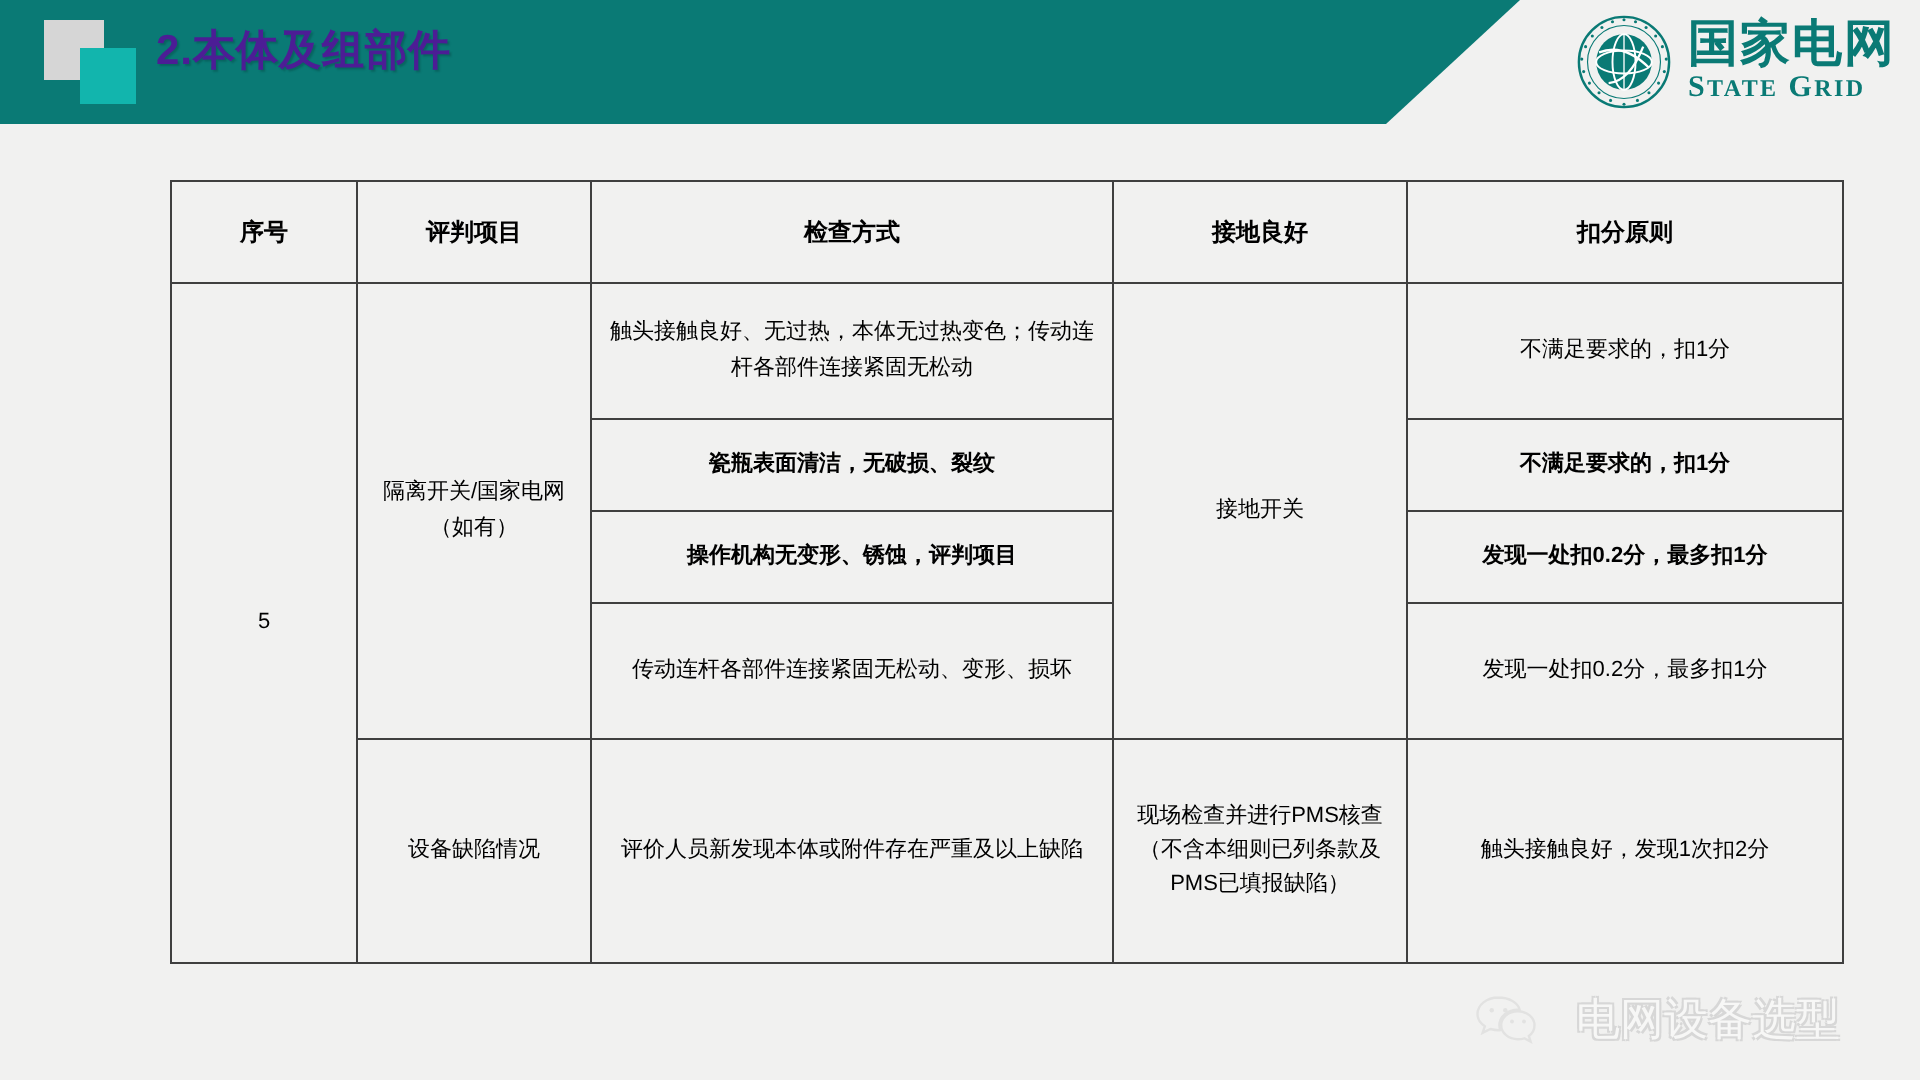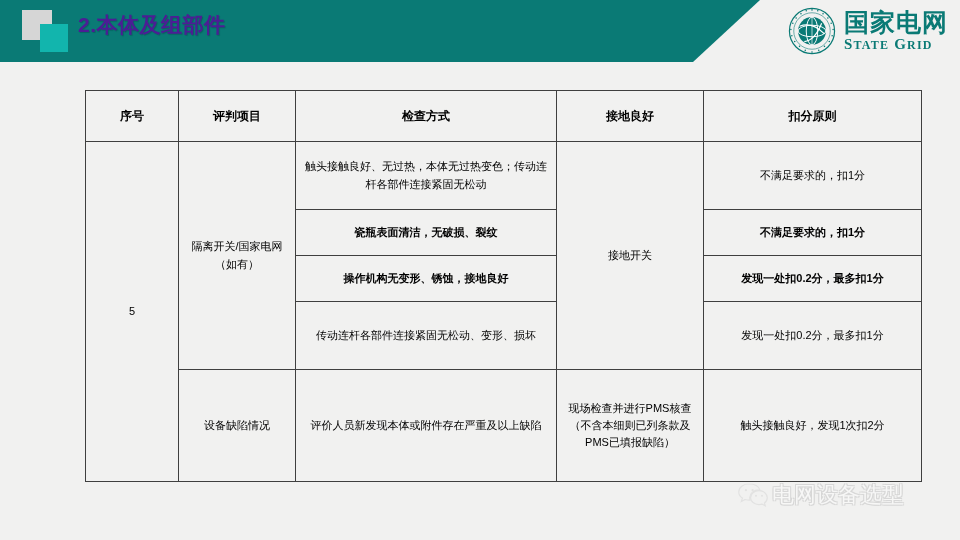"操作机构无变形、锈蚀，接地良好" td { text: 接地良好 -> 评判项目 }
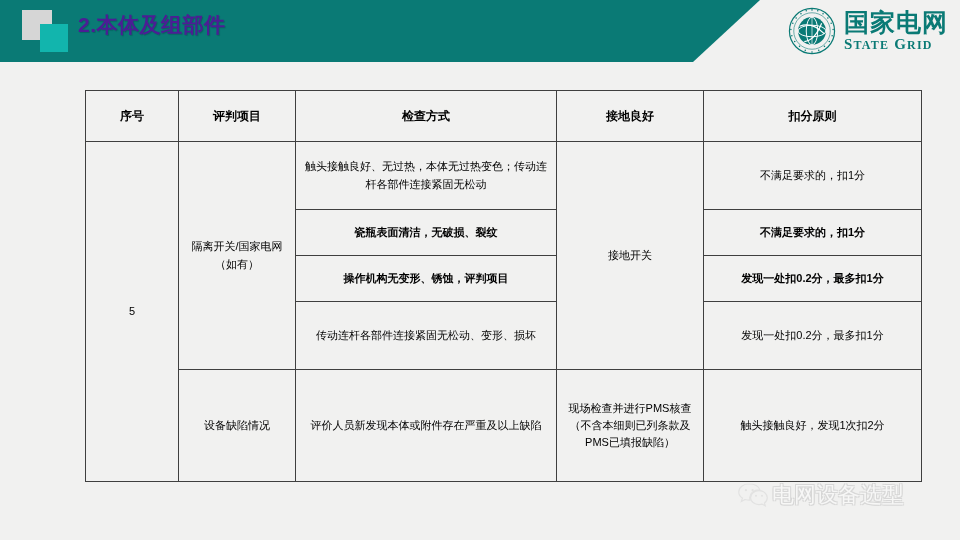"电网设备选型" .watermark { gap: 4px -> 20px; top: 480px -> 495px }
